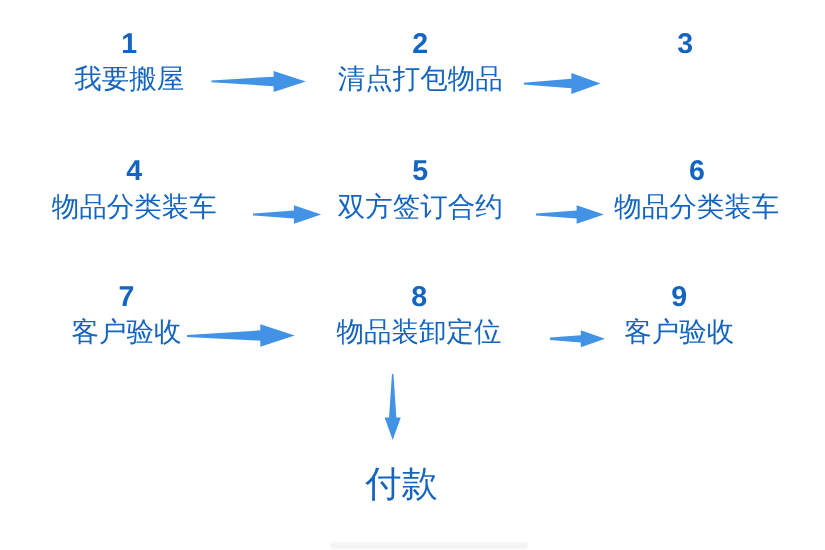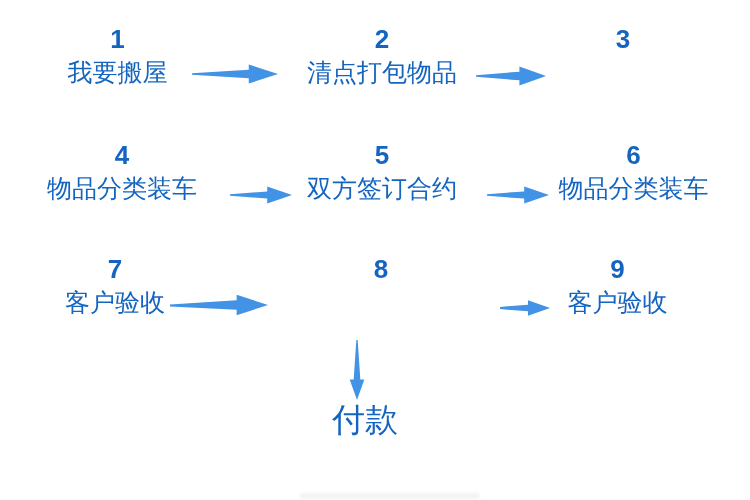"物品装卸定位" div.label { html: none -> <div>物品装卸定位</div> }
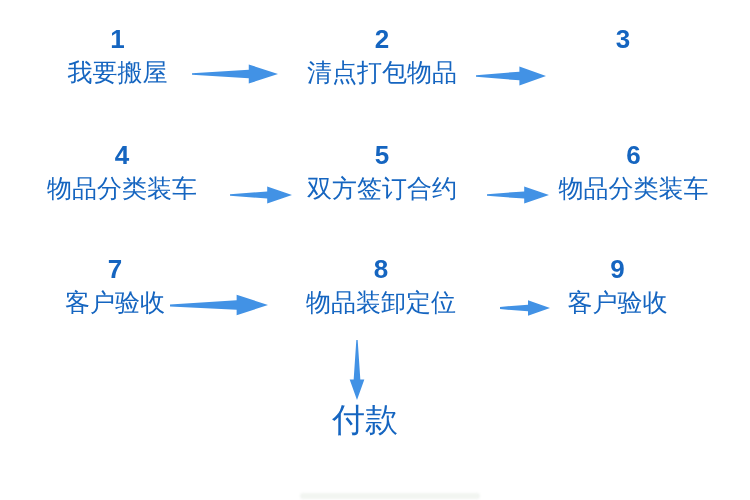"付款" .s10 .label { margin-top: 0 -> 20px }
